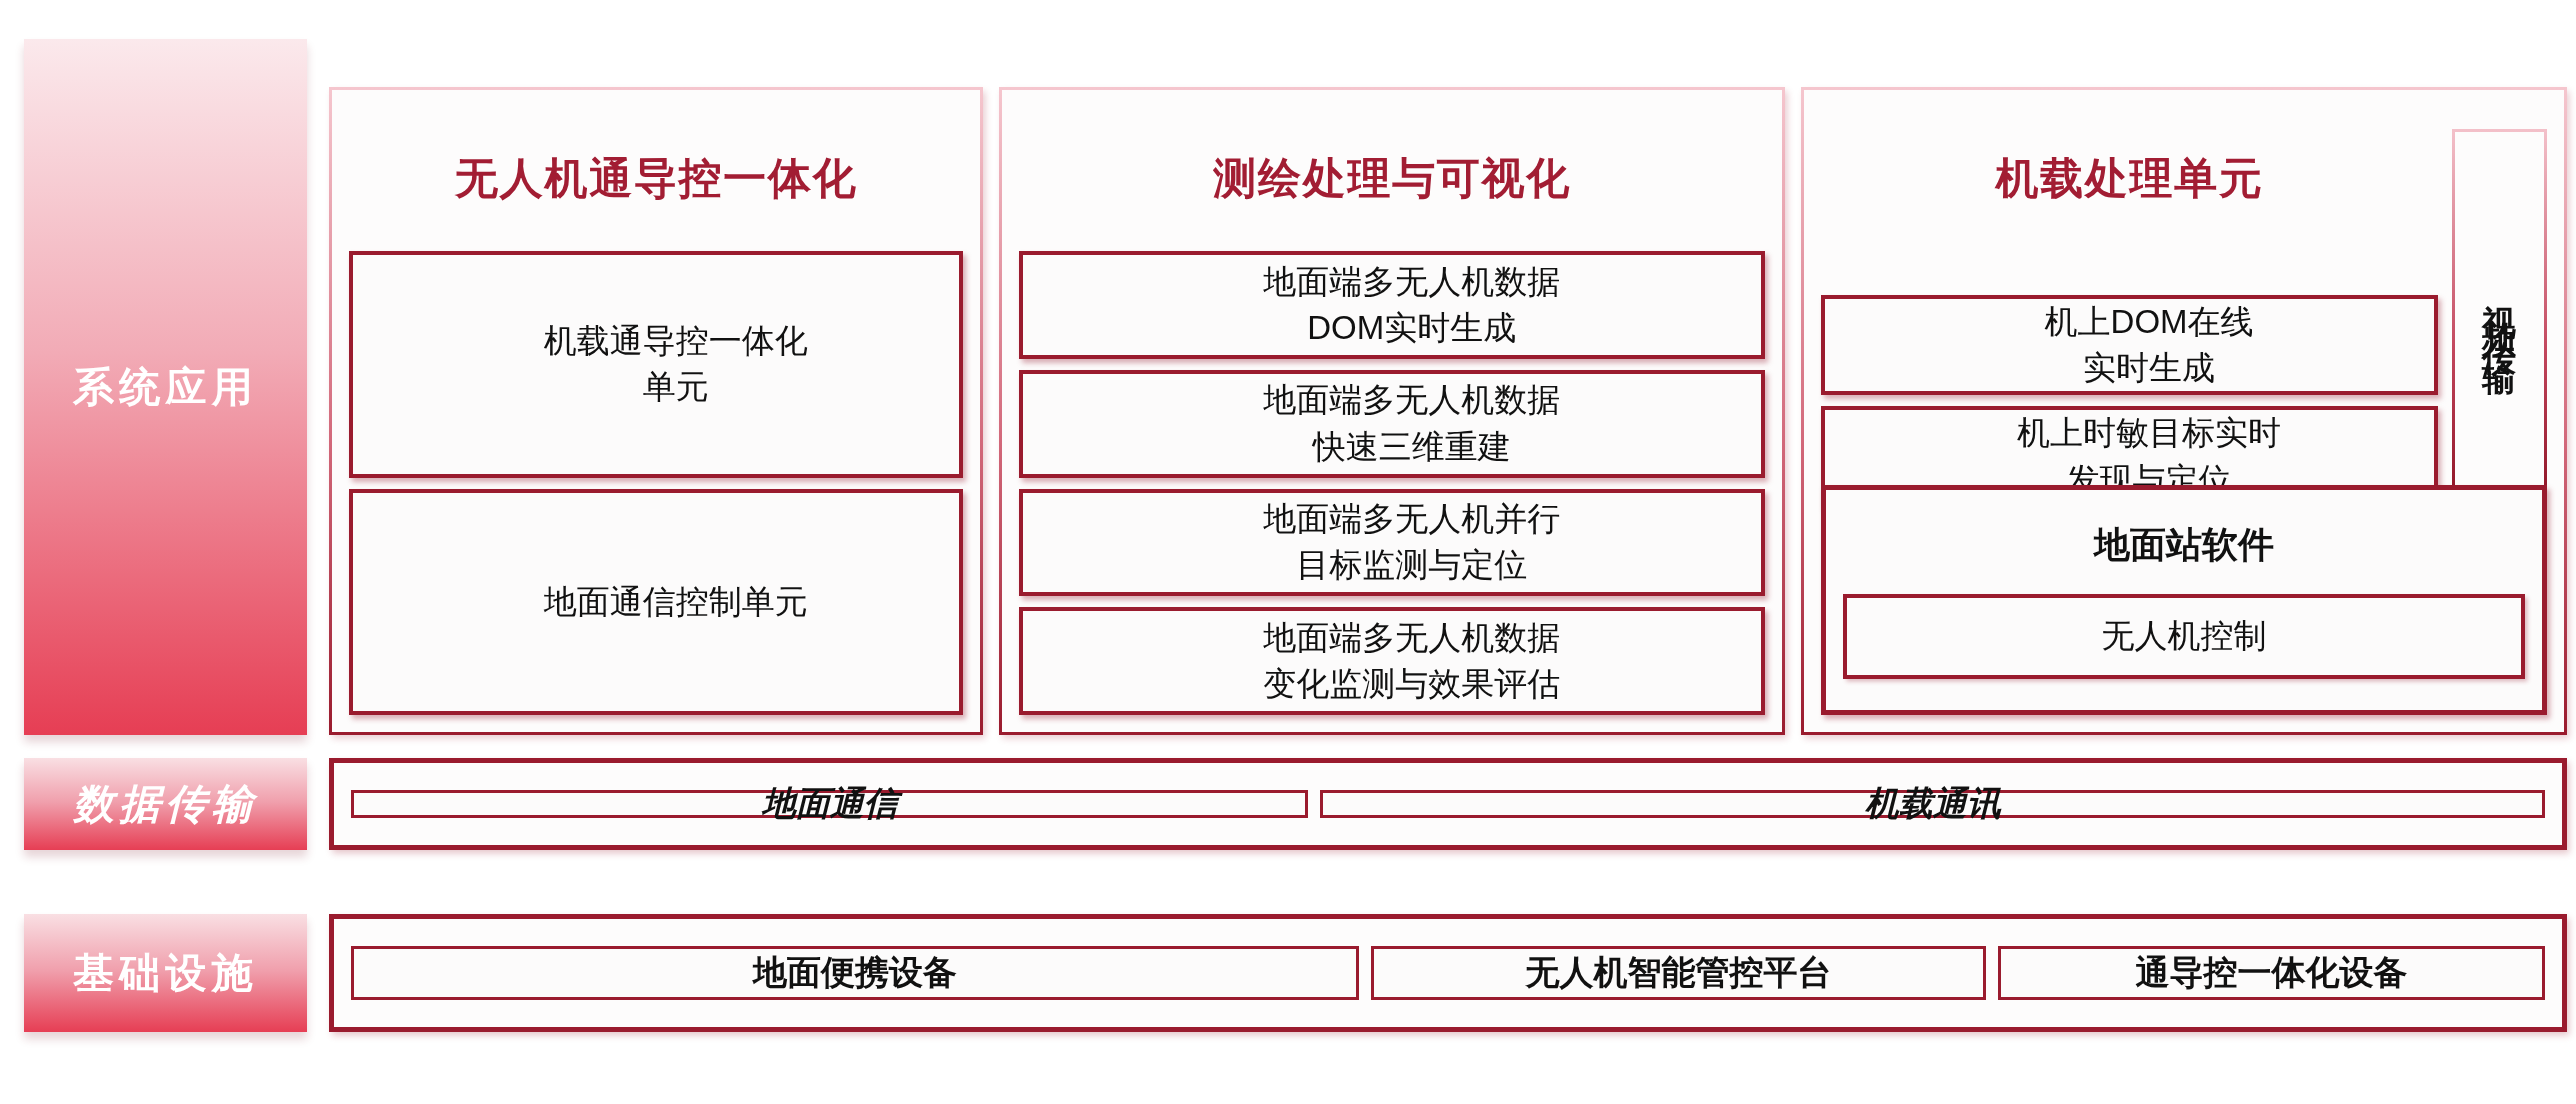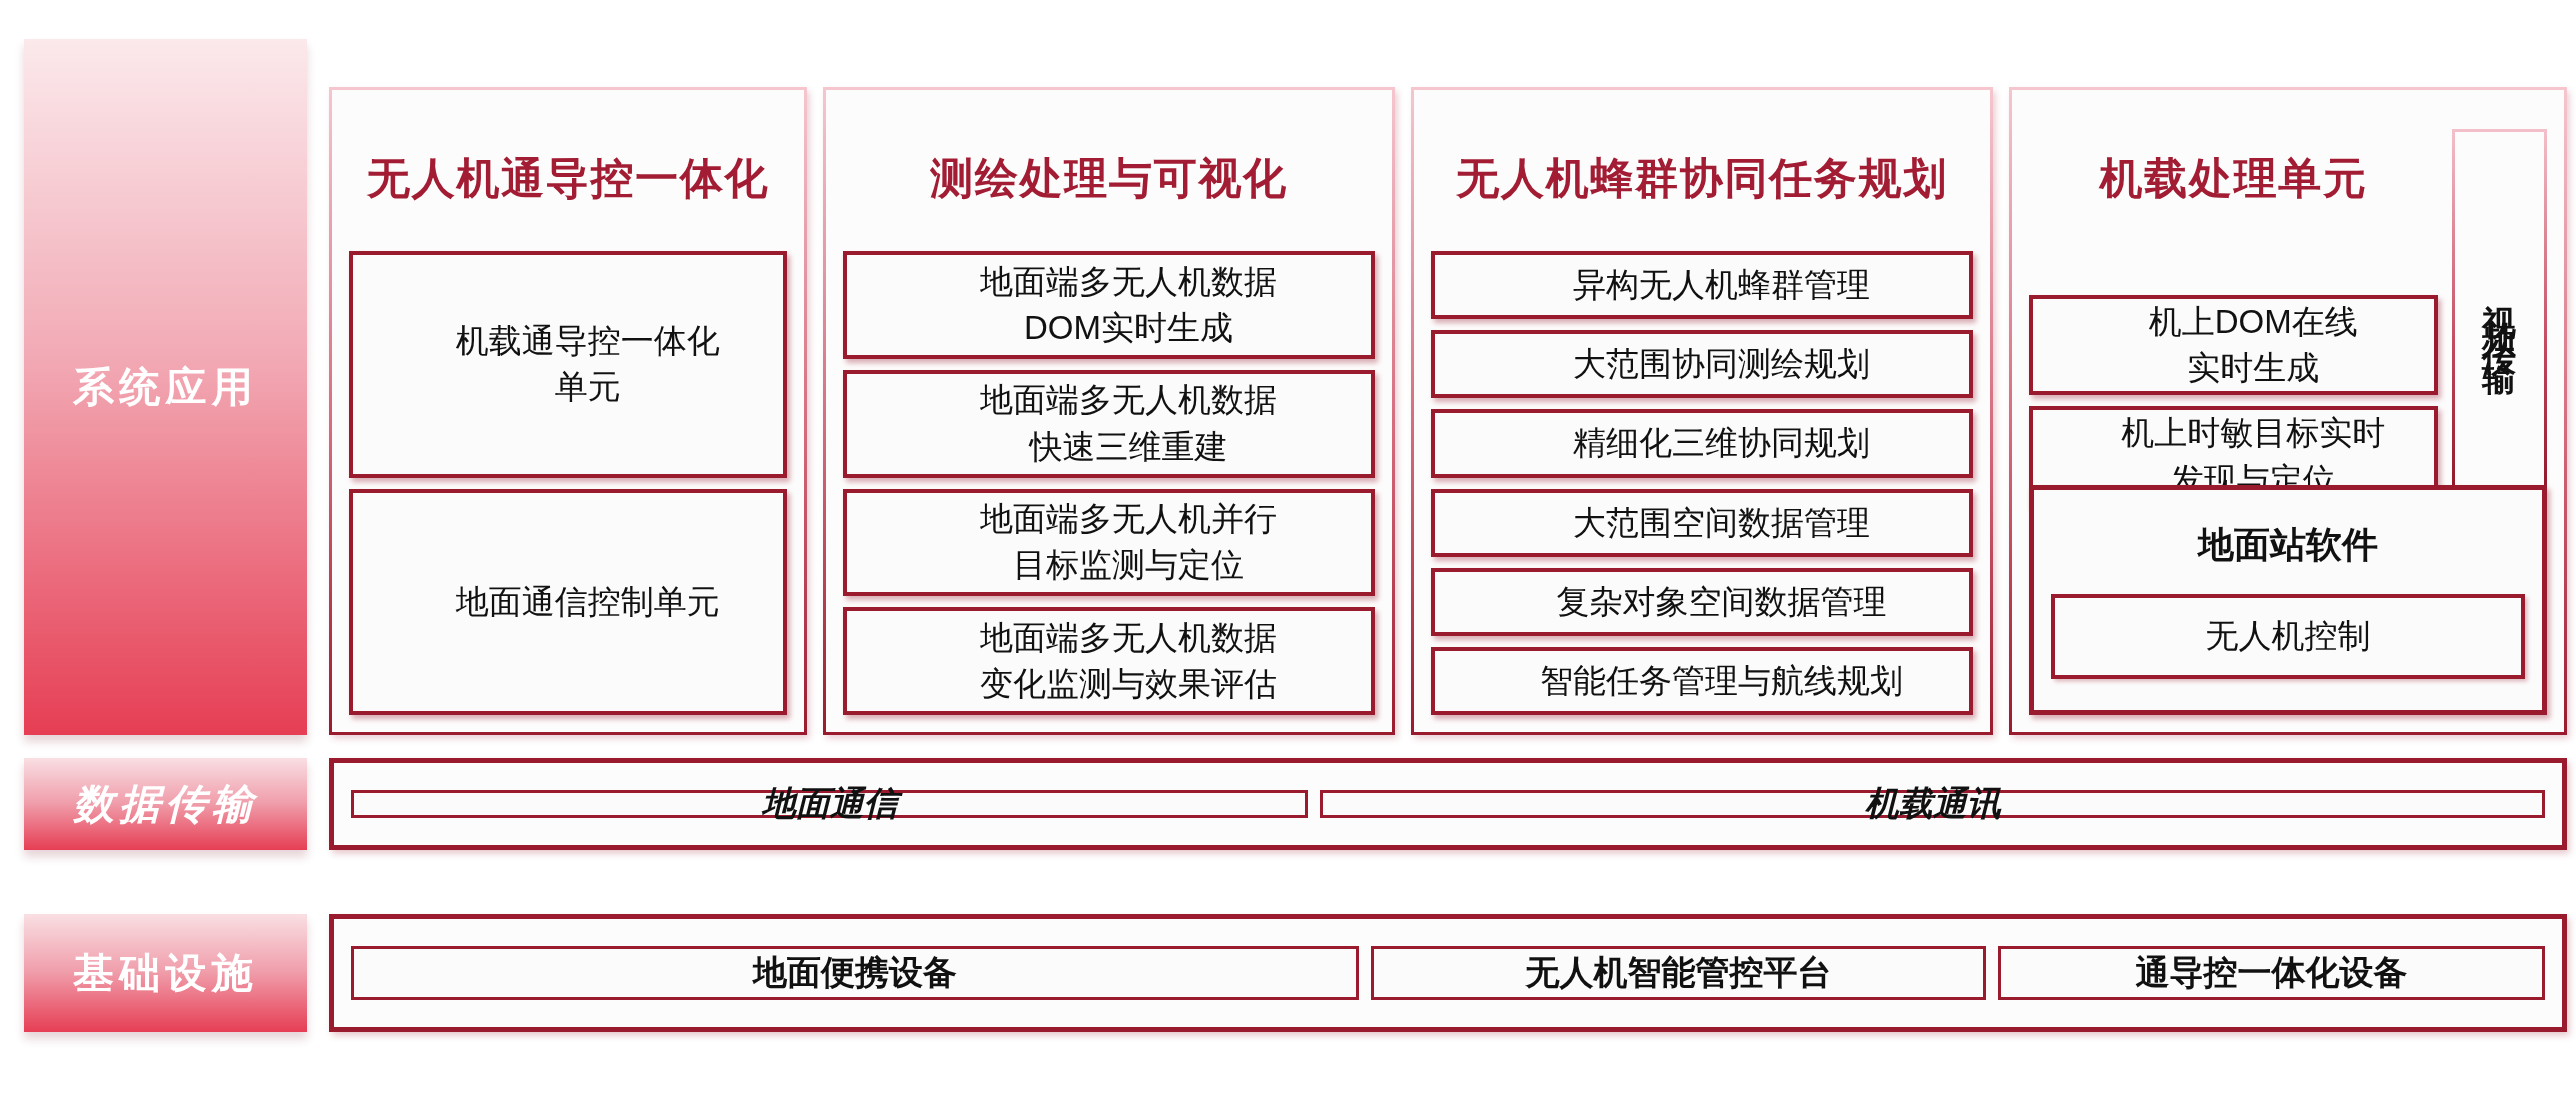"无人机蜂群协同任务规划" div.col { html: <div> <div>无人机蜂群协同任务规划</div> <div> <div>异构无人机蜂群管理</div> <div>大范围协同测绘规划</div> <div>精细化三维协同规划</div> <div>大范围空间数据管理</div> <div>复杂对象空间数据管理</div> <div>智能任务管理与航线规划</div> </div> </div> -> none }
